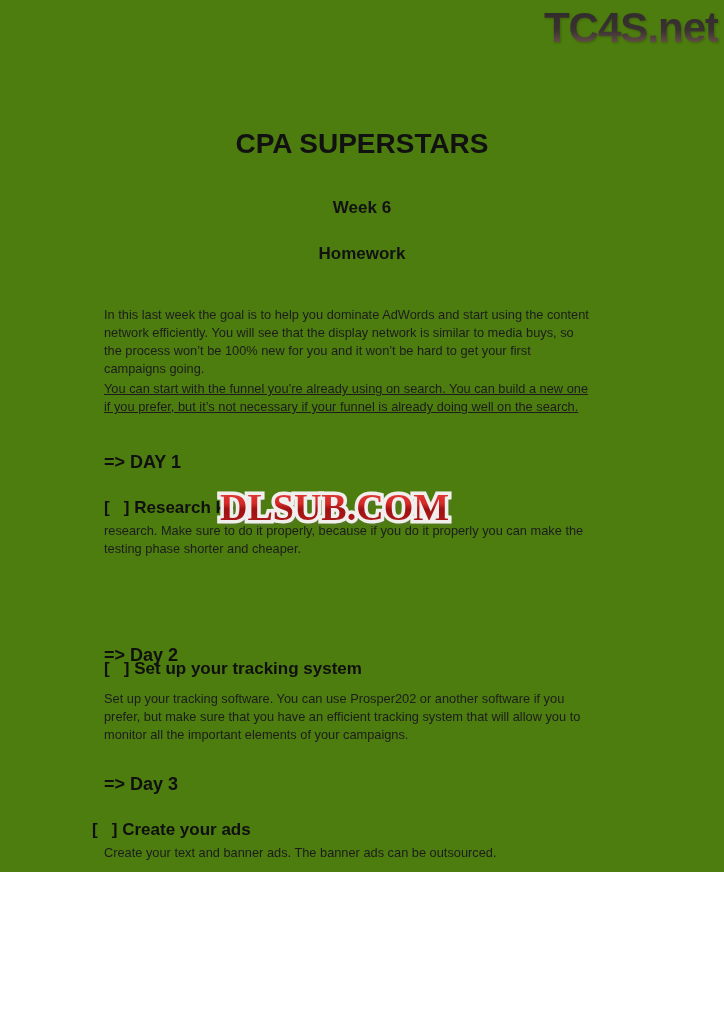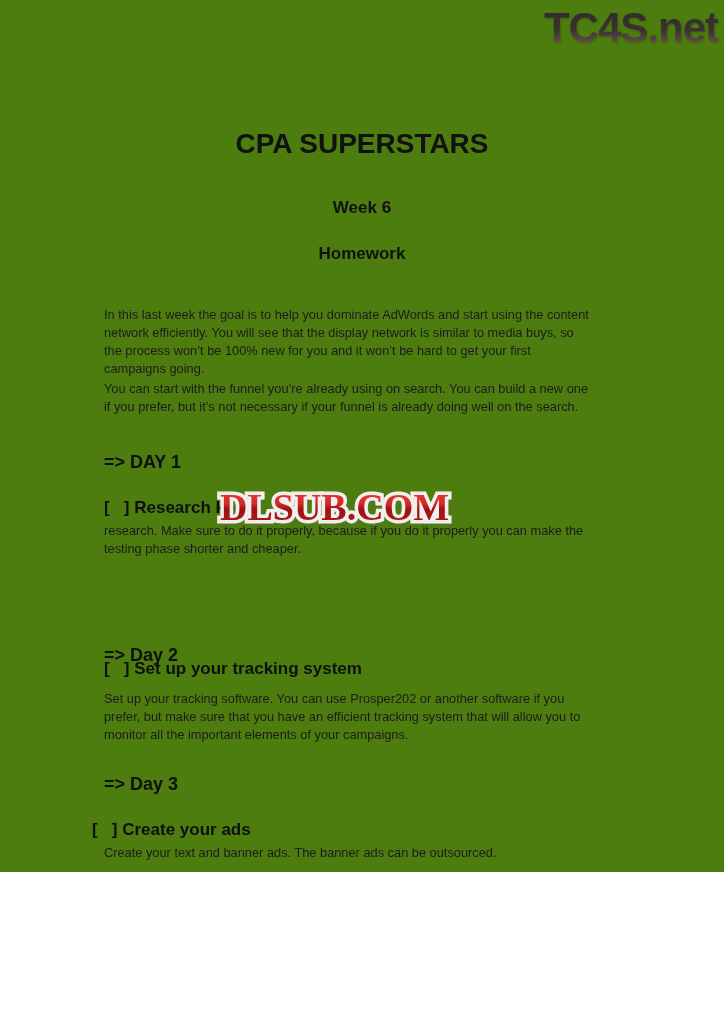"You can start with the" div.abs { text-decoration: none -> underline }
